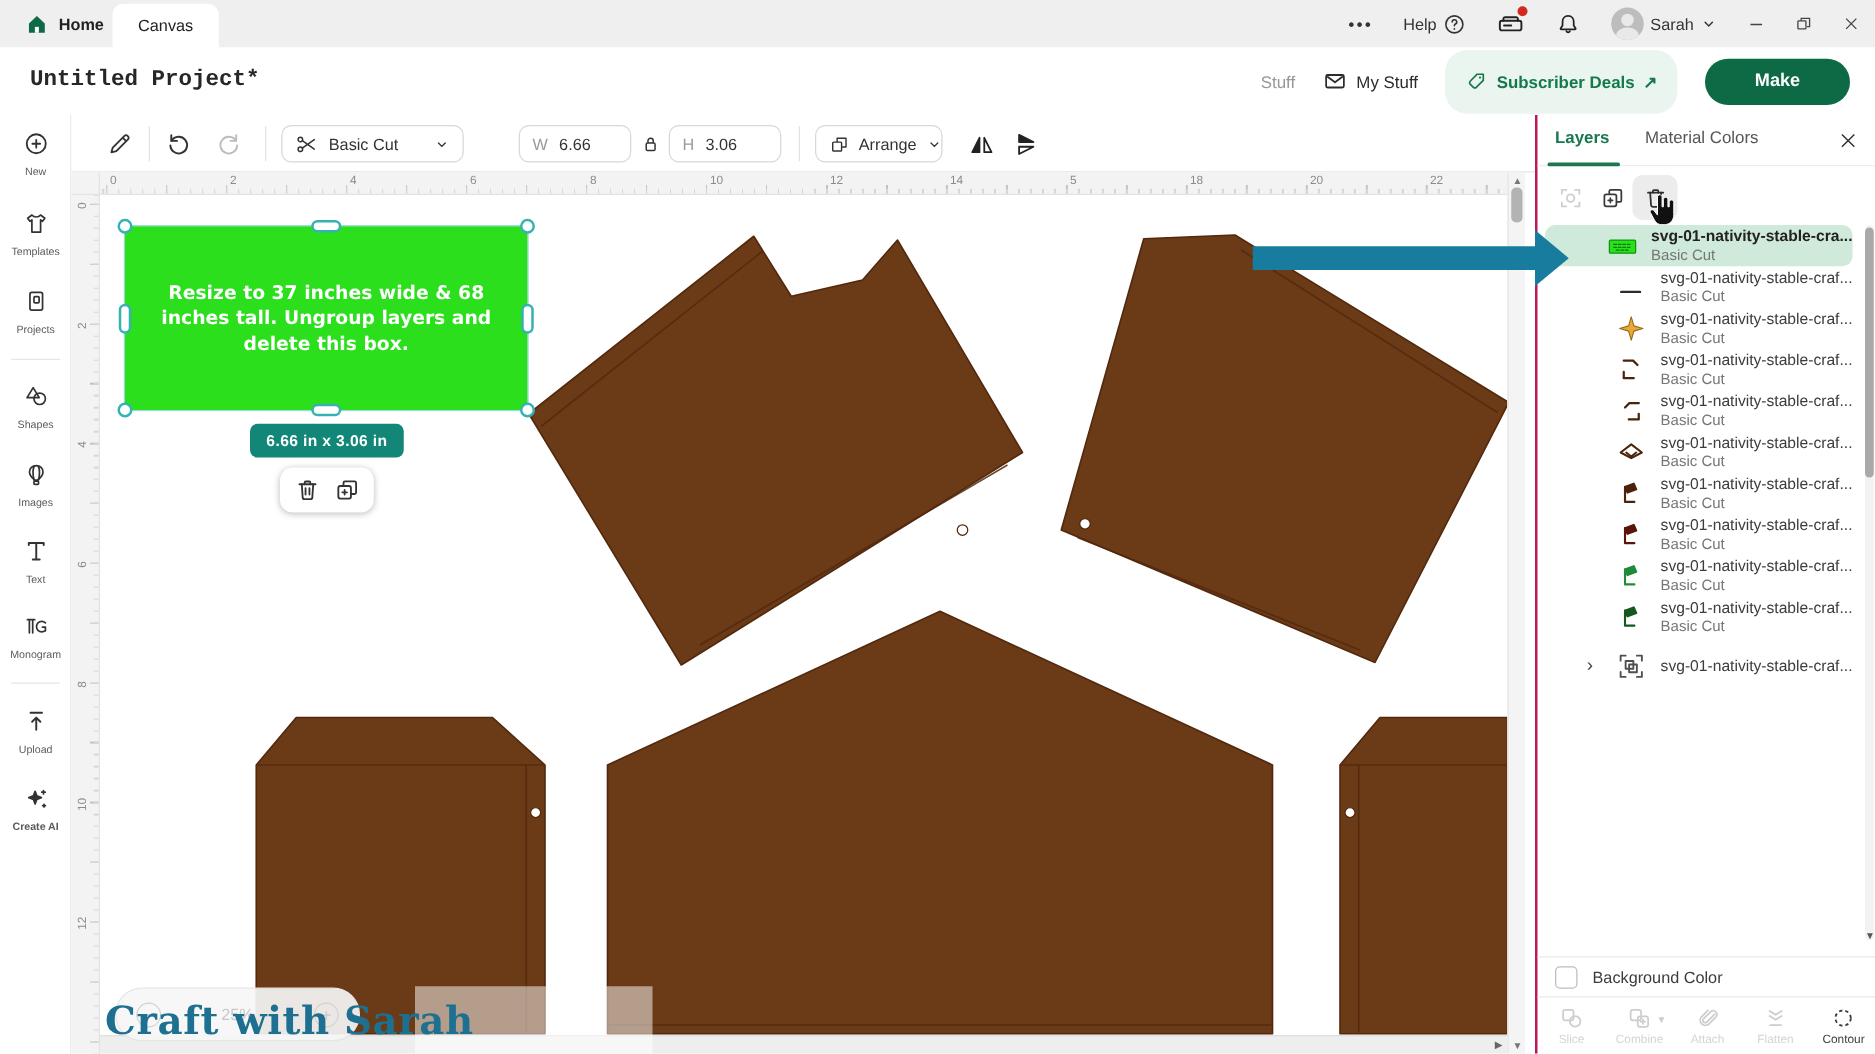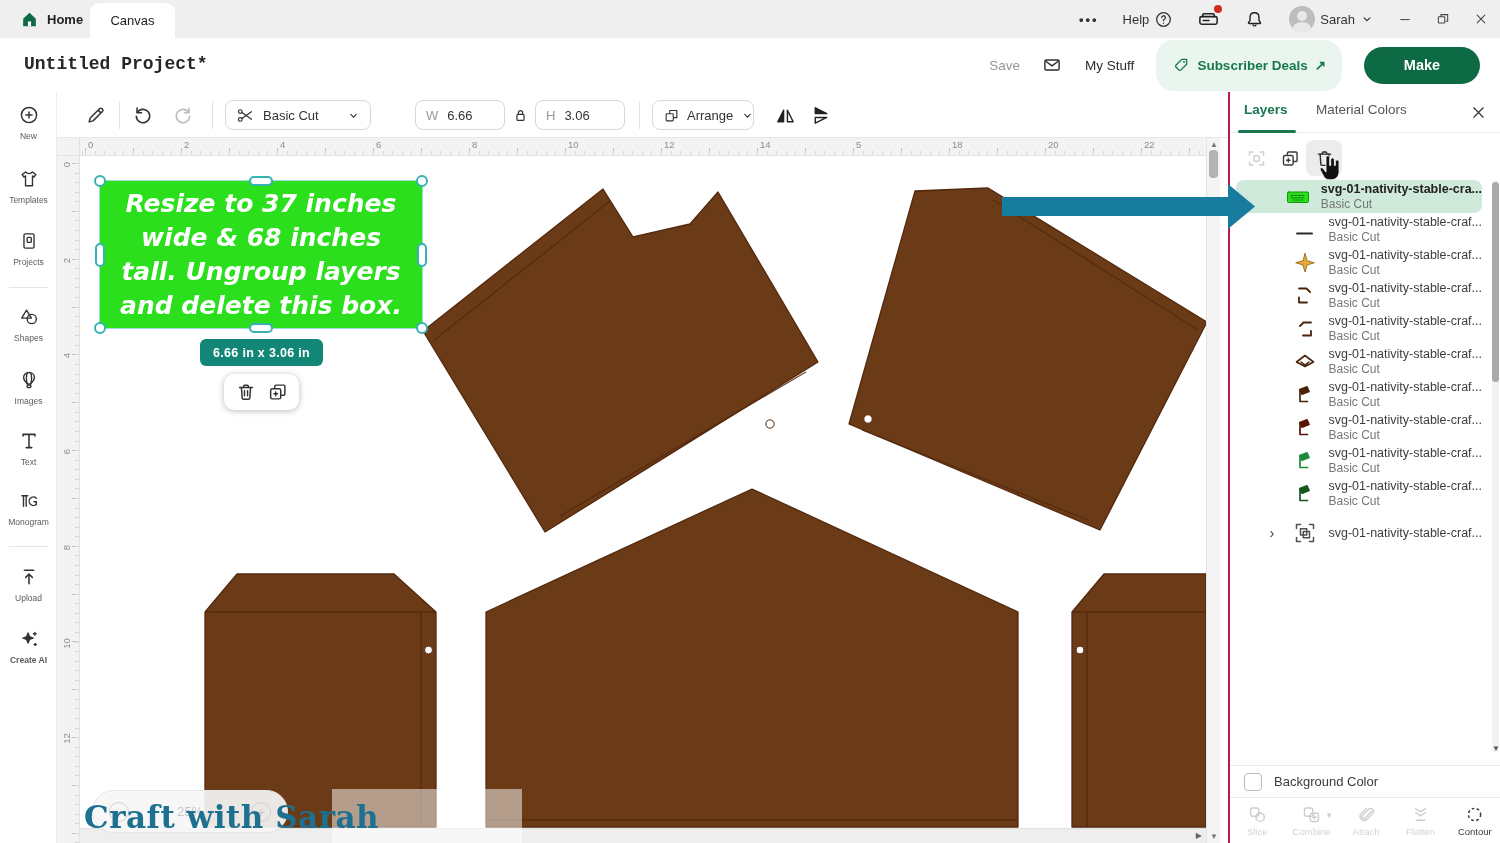"Save" span.save { text: Save -> Stuff }
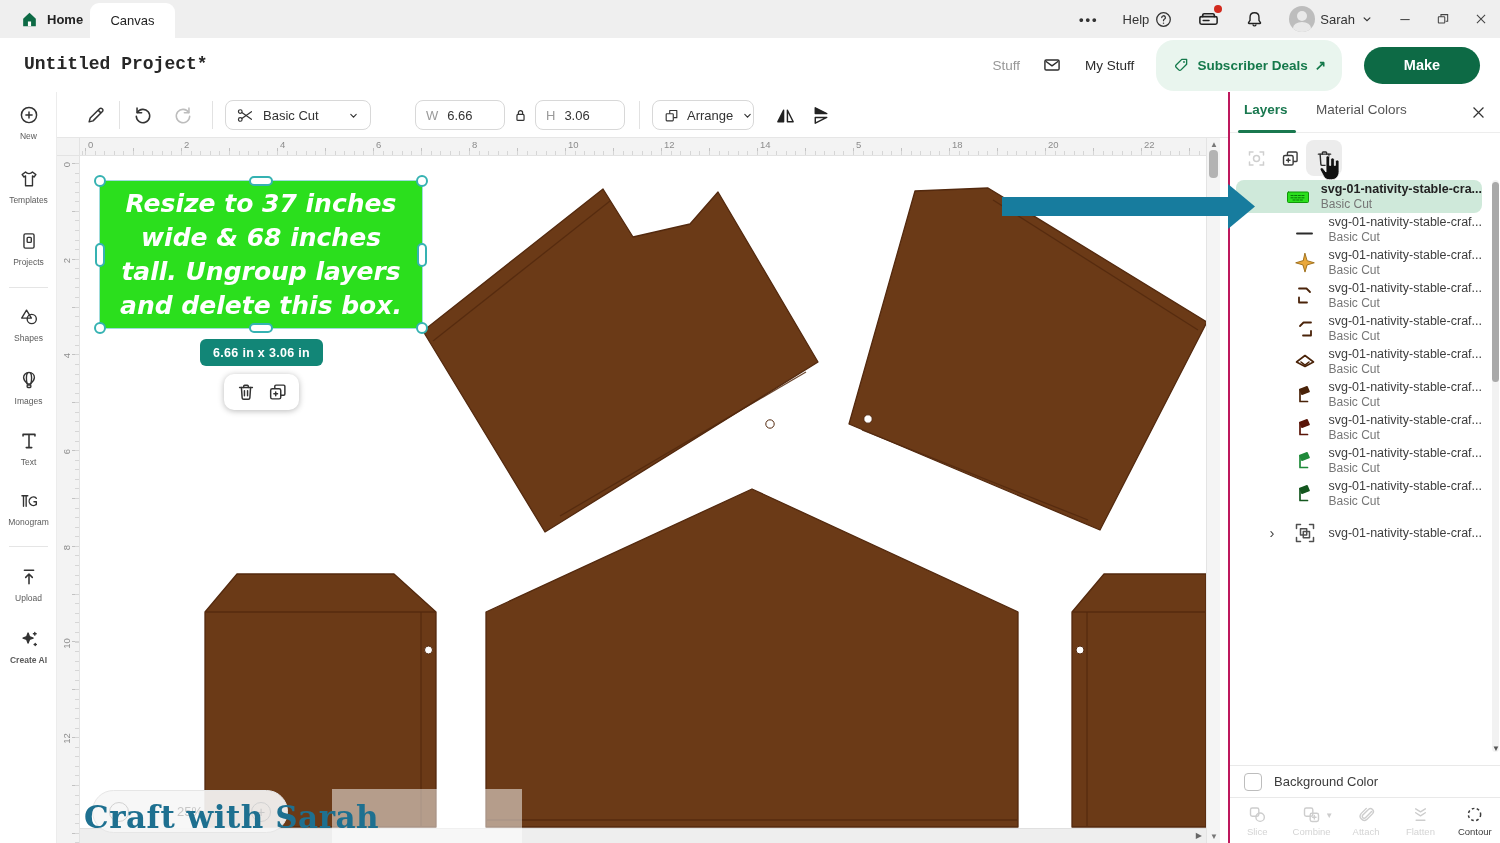"My Stuff" .mystuff { gap: 23px -> 7px }
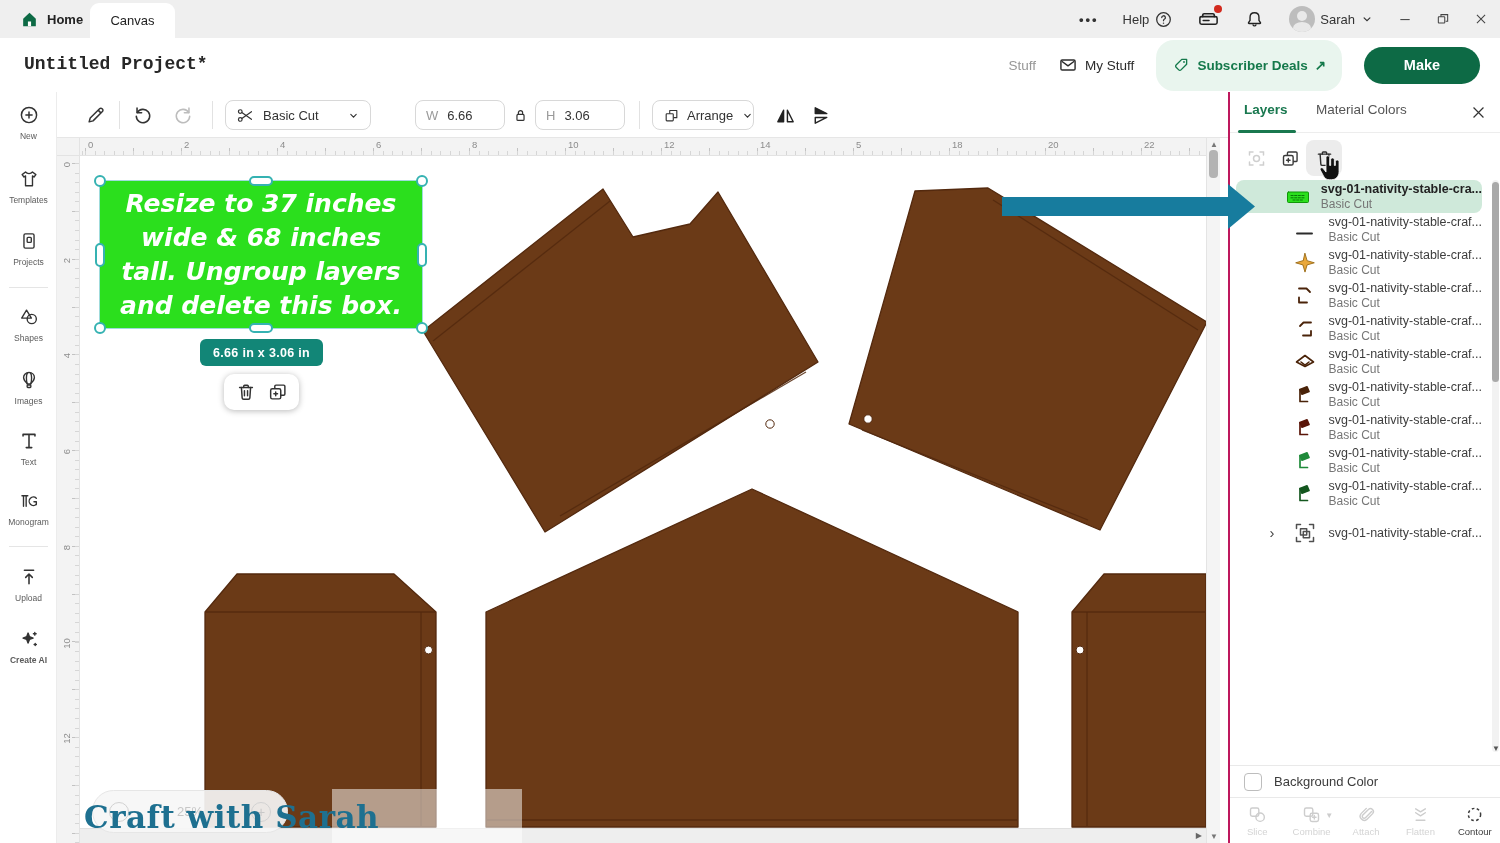"Resize to 37 inches wide" .note-box .txt { font-size: 25px -> 15px; font-style: italic -> none }
